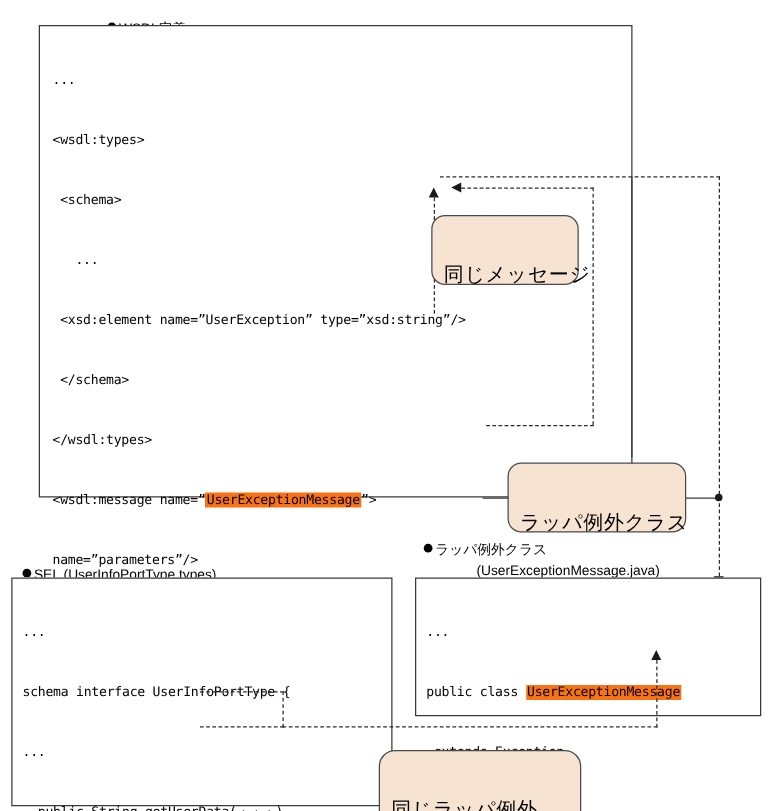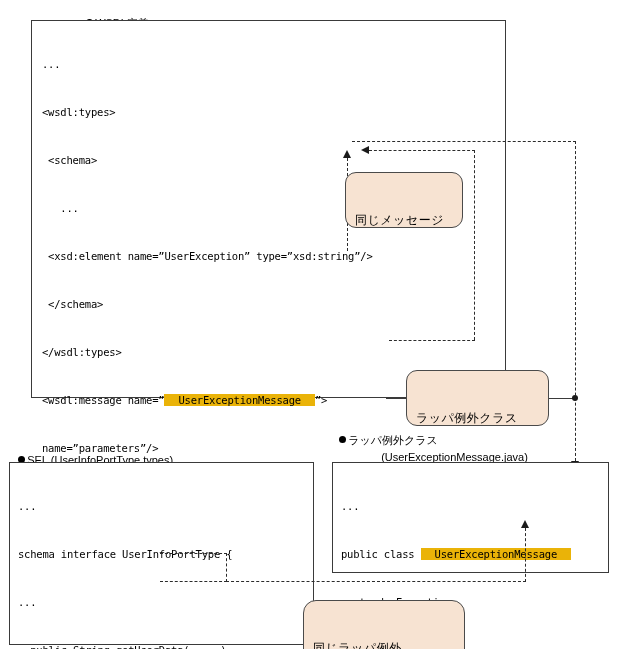"同じメッセージ" .callout { font-size: 12px -> 16px }
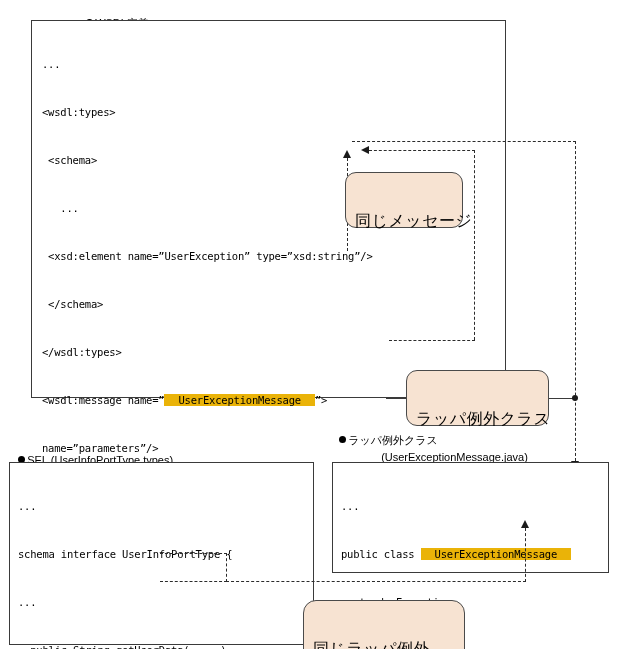"UserExceptionMessage" .hl { background: #eab308 -> #f97316; padding: 0 14px -> 0 1px }
